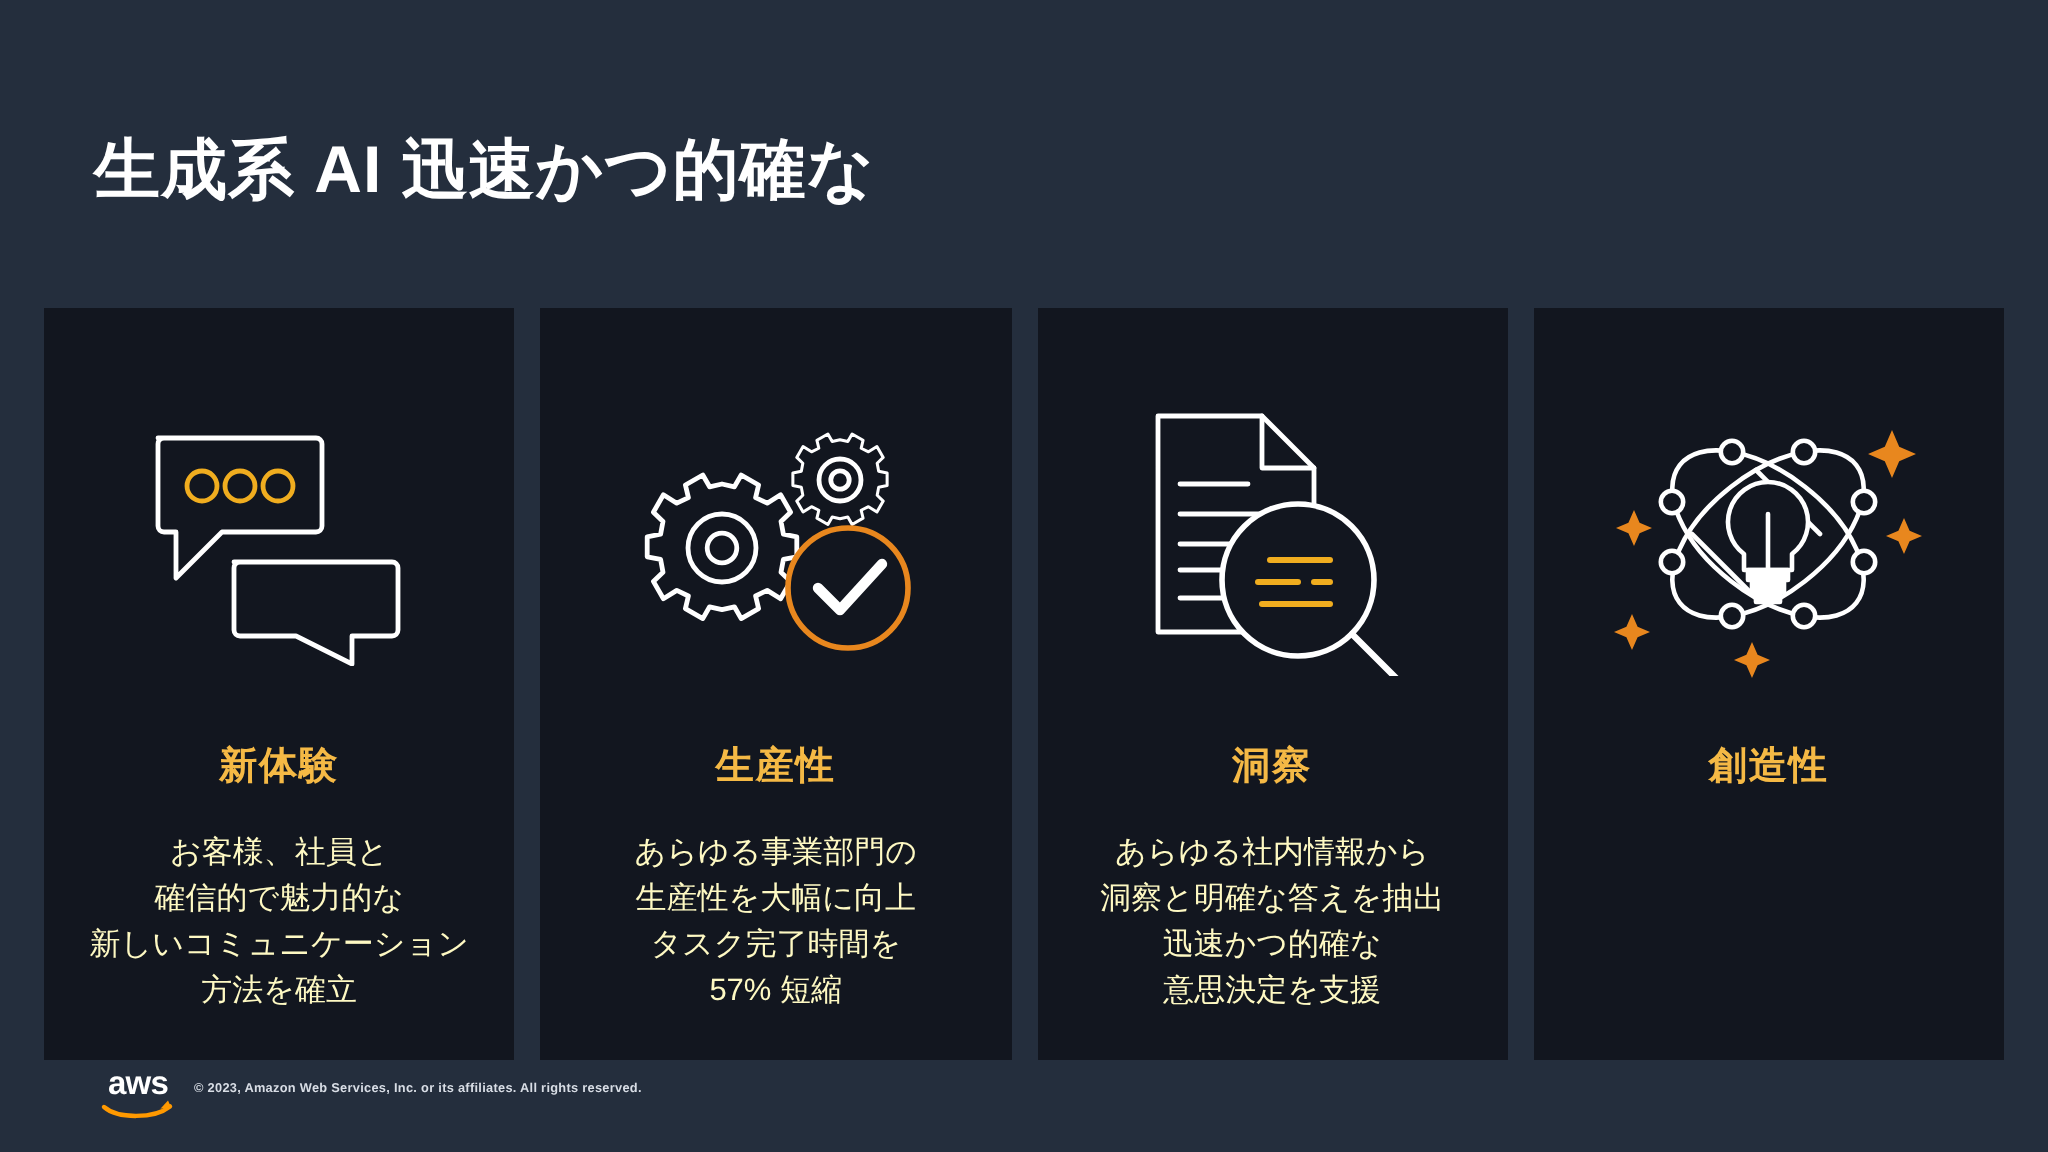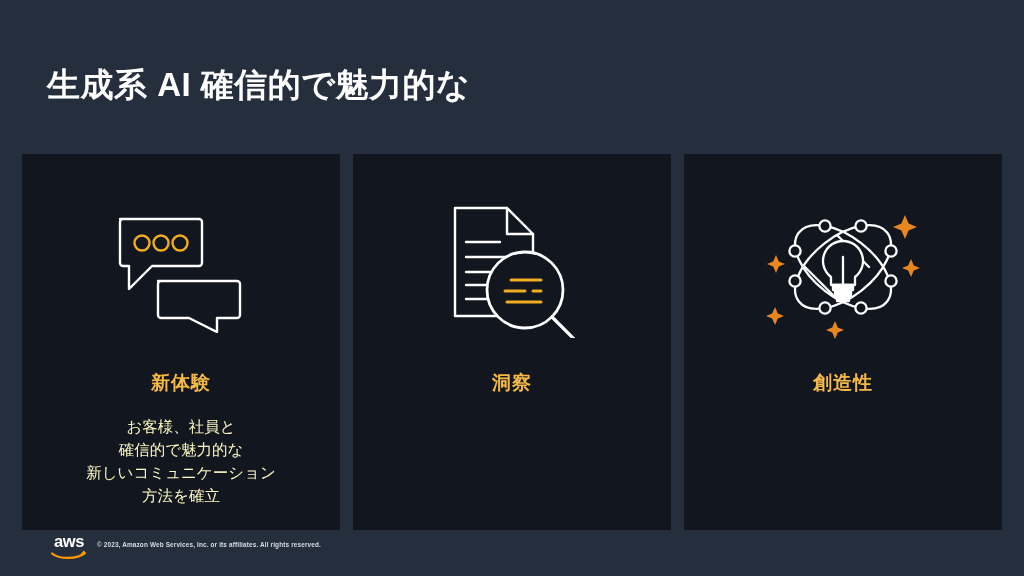"生成系 AI 確信的で魅力的な" div.slide-title { text: 確信的で魅力的 -> 迅速かつ的確 }
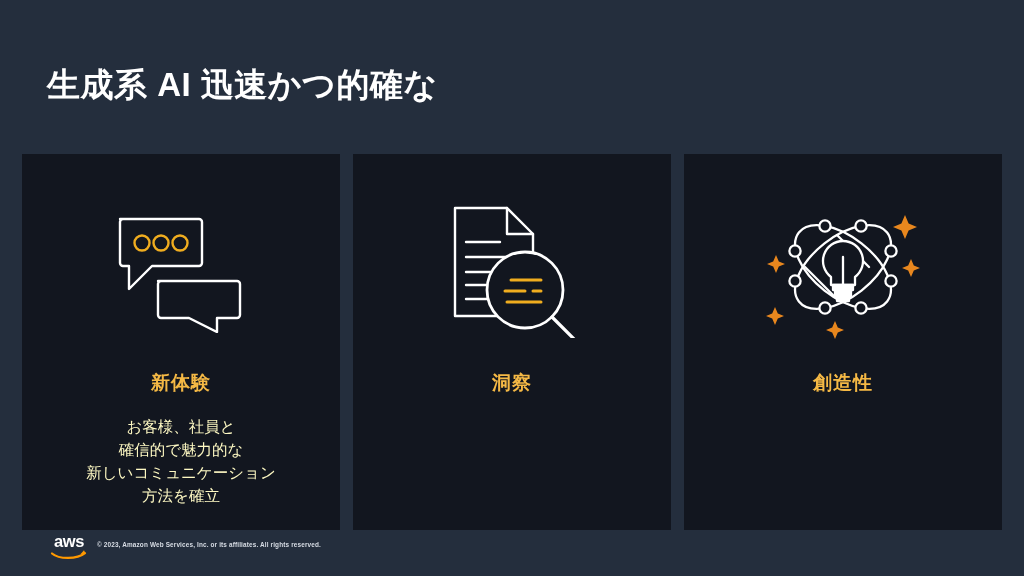"生産性" div.card { html: none -> <div> <div> <svg> <g> <path></path> <circle></circle> <circle></circle> </g> <g> <path></path> <circle></circle> <circle></circle> </g> <circle></circle> <path></path> </svg> </div> <div>生産性</div> <div>あらゆる事業部門の 生産性を大幅に向上 タスク完了時間を 57% 短縮</div> </div> }
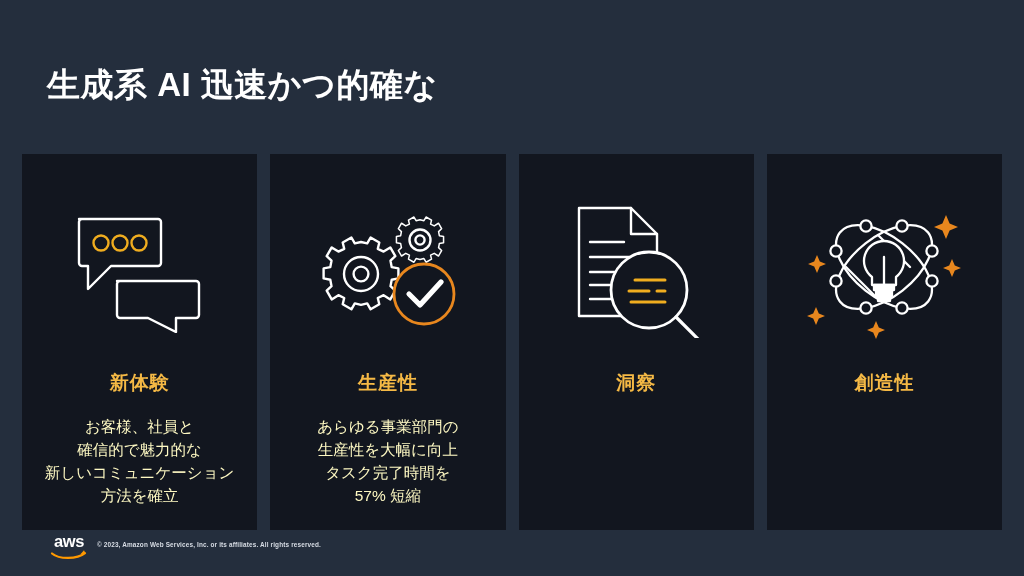"あらゆる社内情報から" div.card-body { html: none -> <div>あらゆる社内情報から 洞察と明確な答えを抽出 迅速かつ的確な 意思決定を支援</div> }
